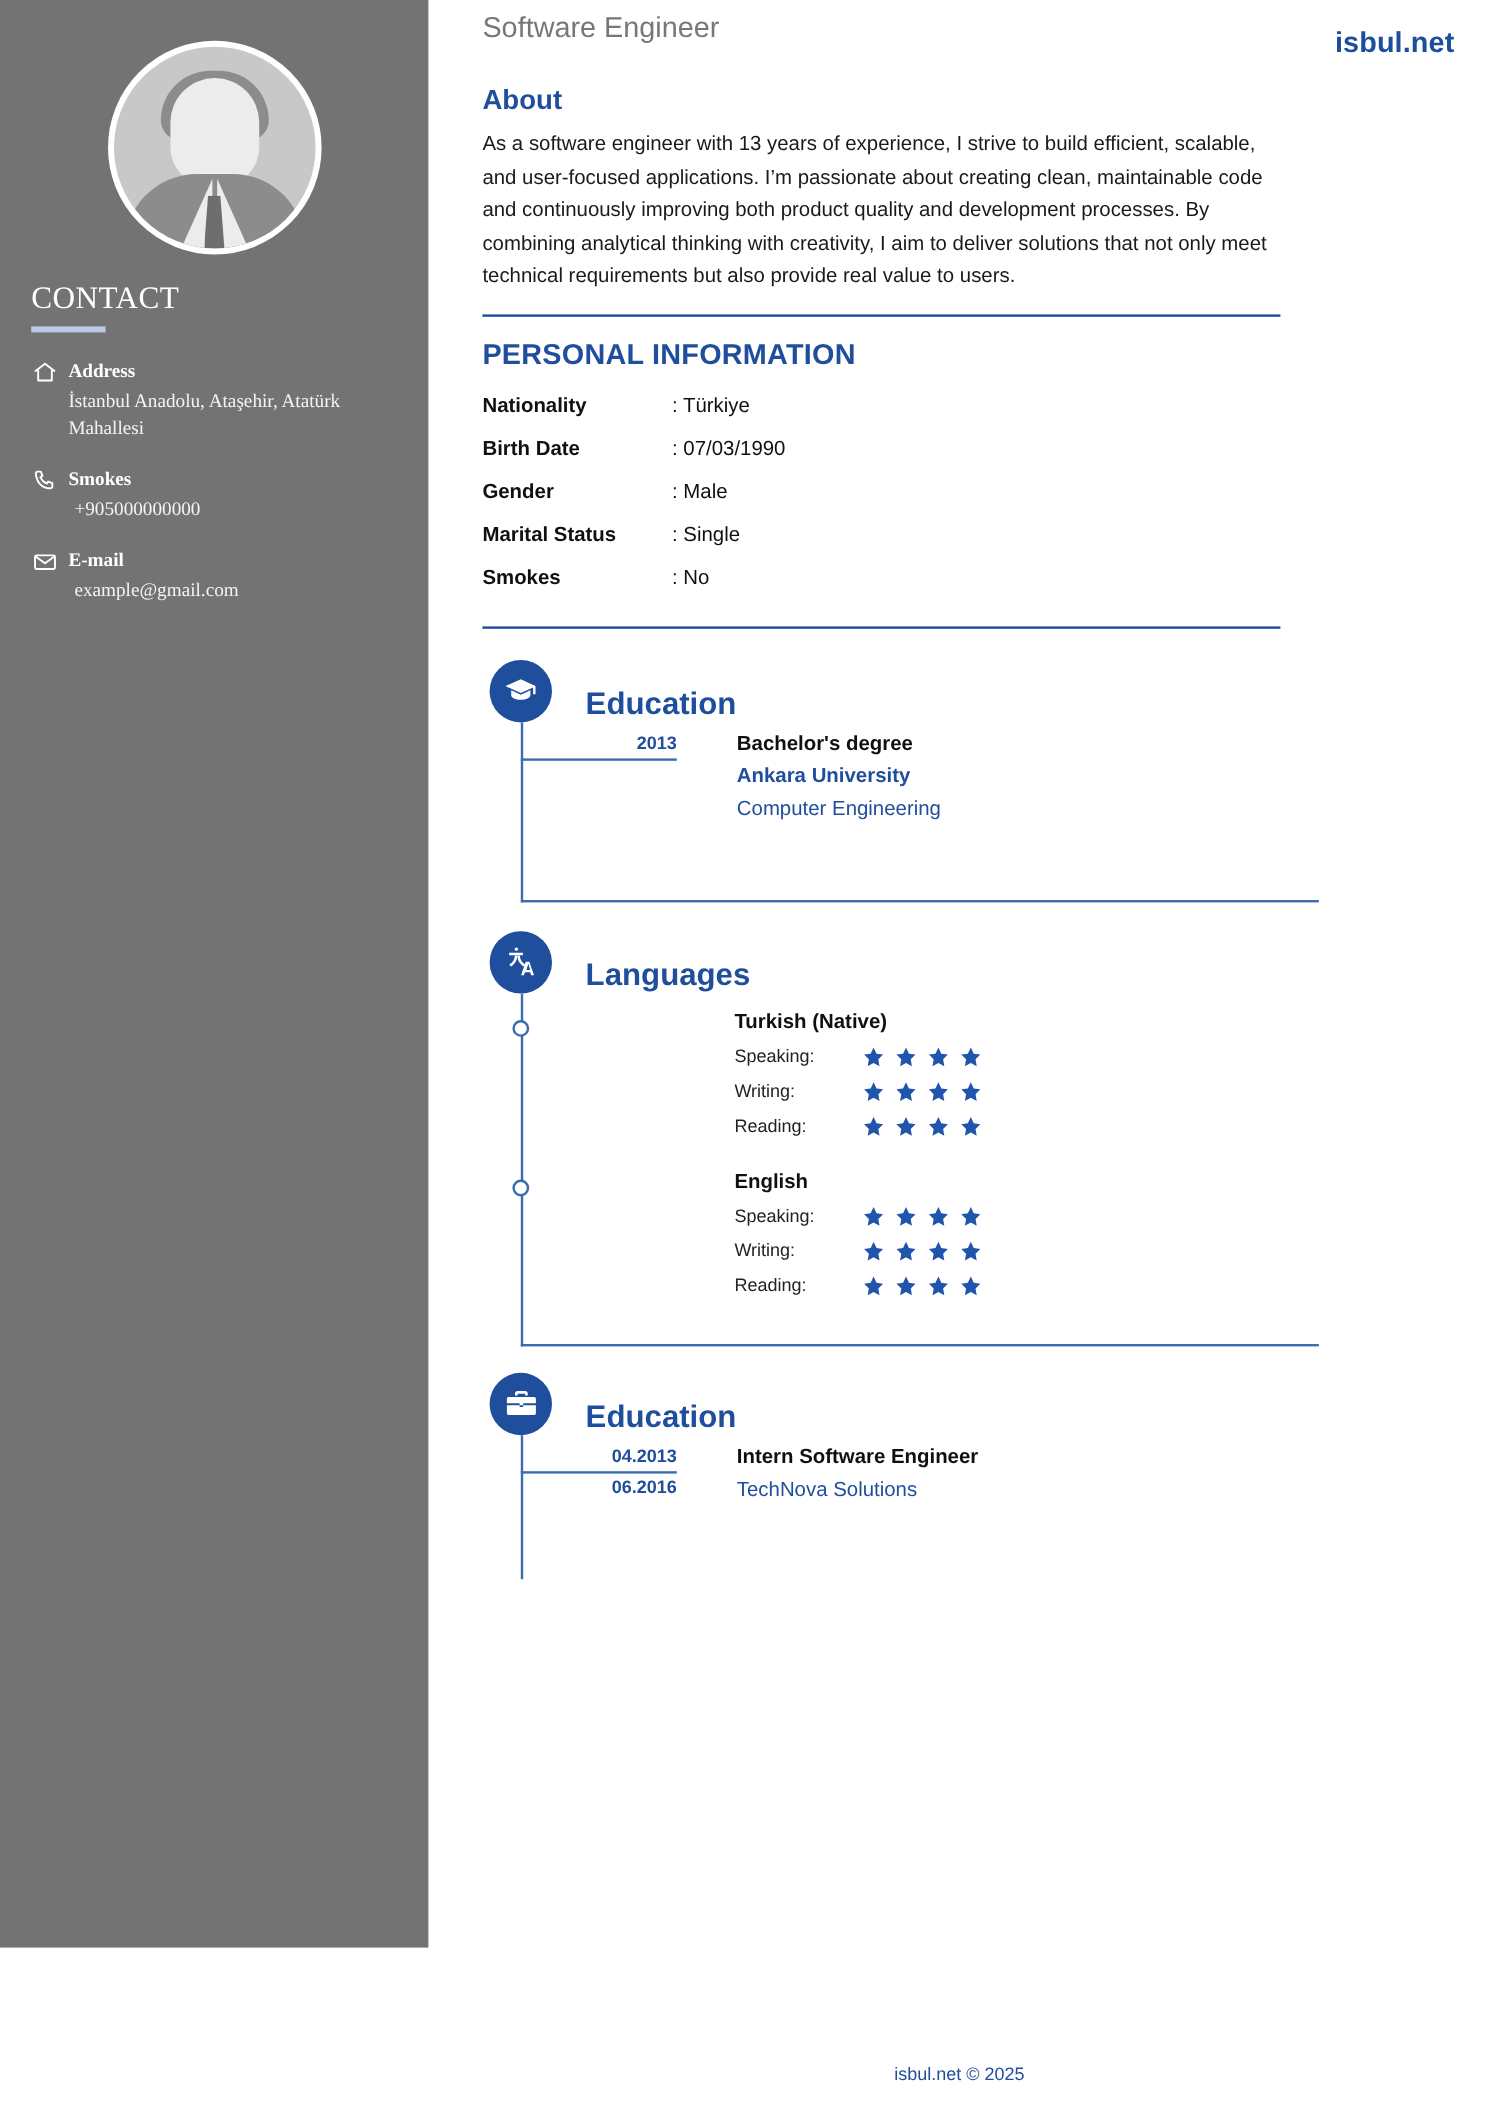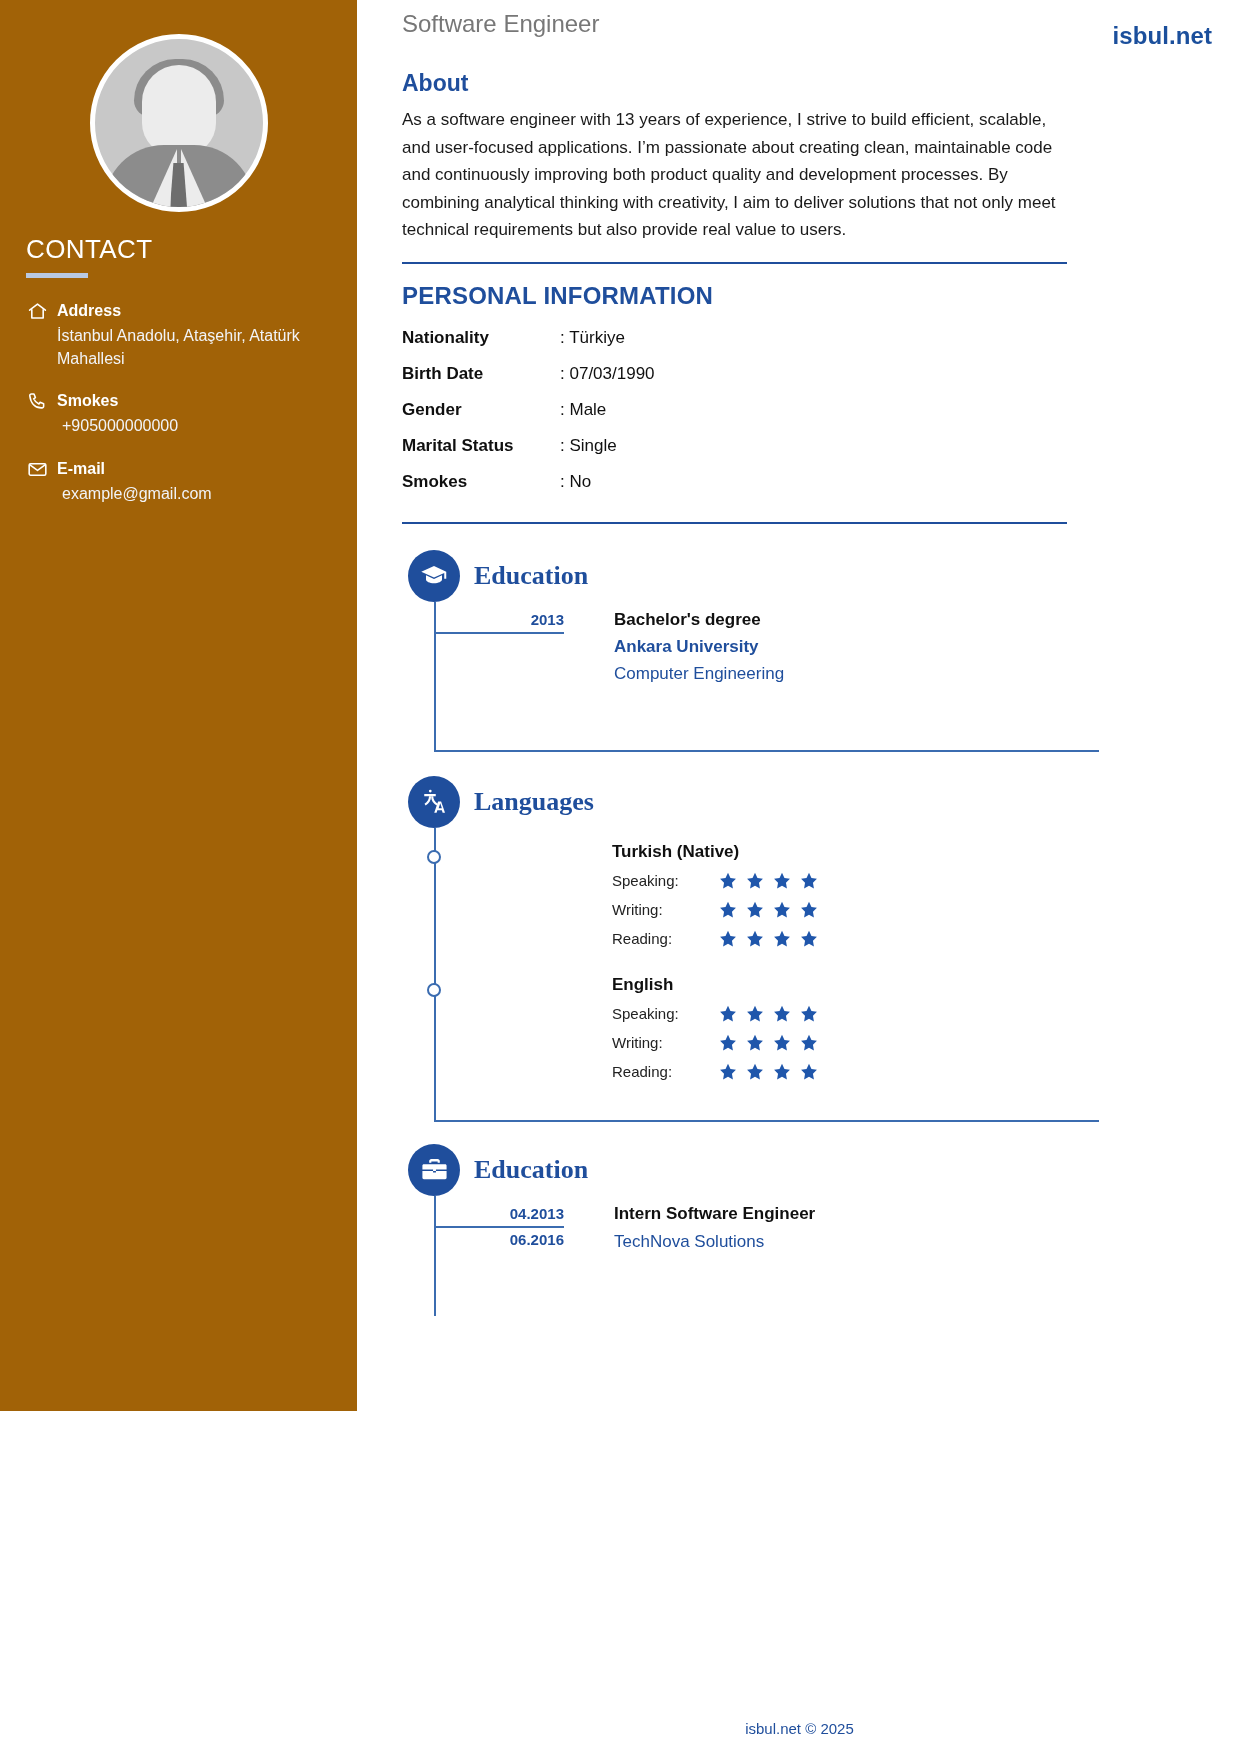"CONTACT" .sidebar { background: #a16207 -> #737373; font-family: none -> Liberation Serif, serif; height: 1411px -> 1623px }
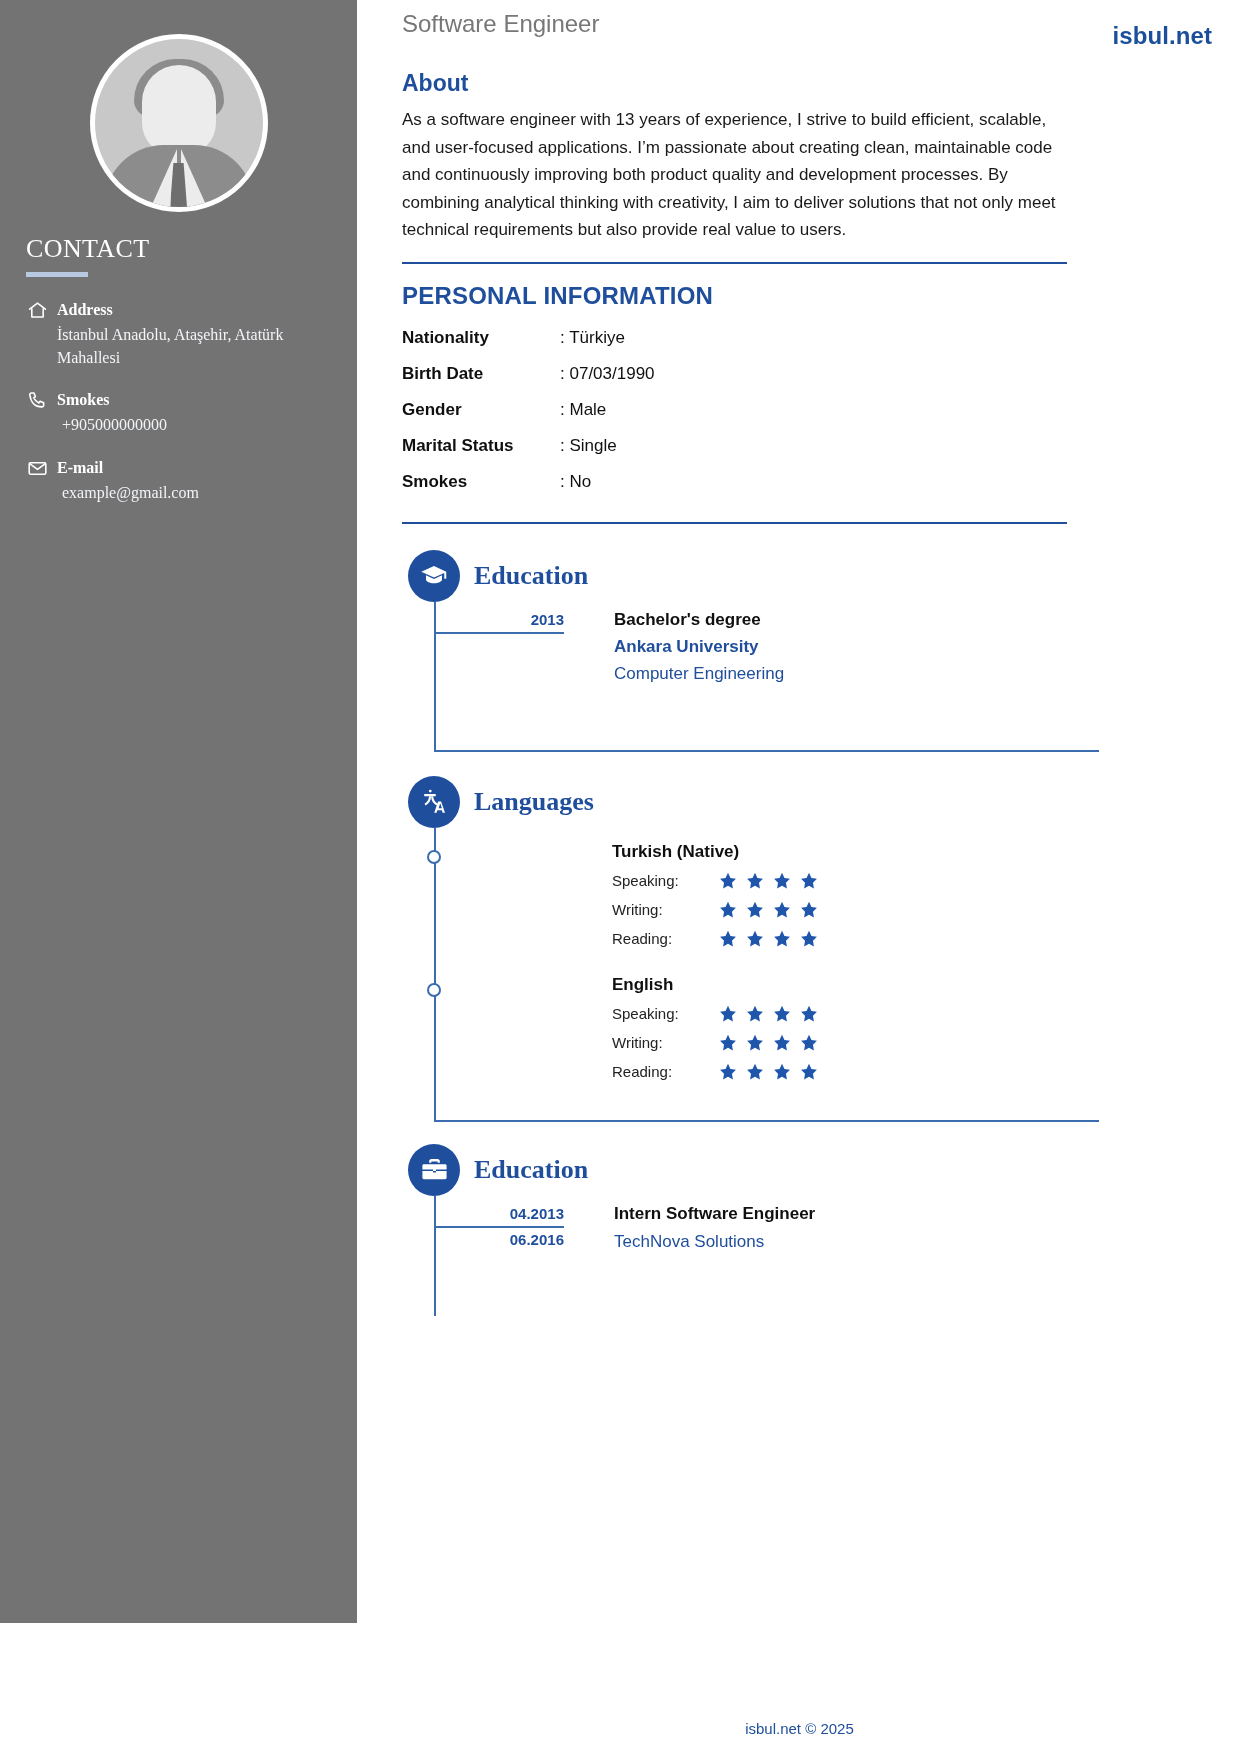"Education" .sec-head { align-items: center -> flex-end; font-family: Liberation Serif, serif -> none; gap: 14px -> 28px }
